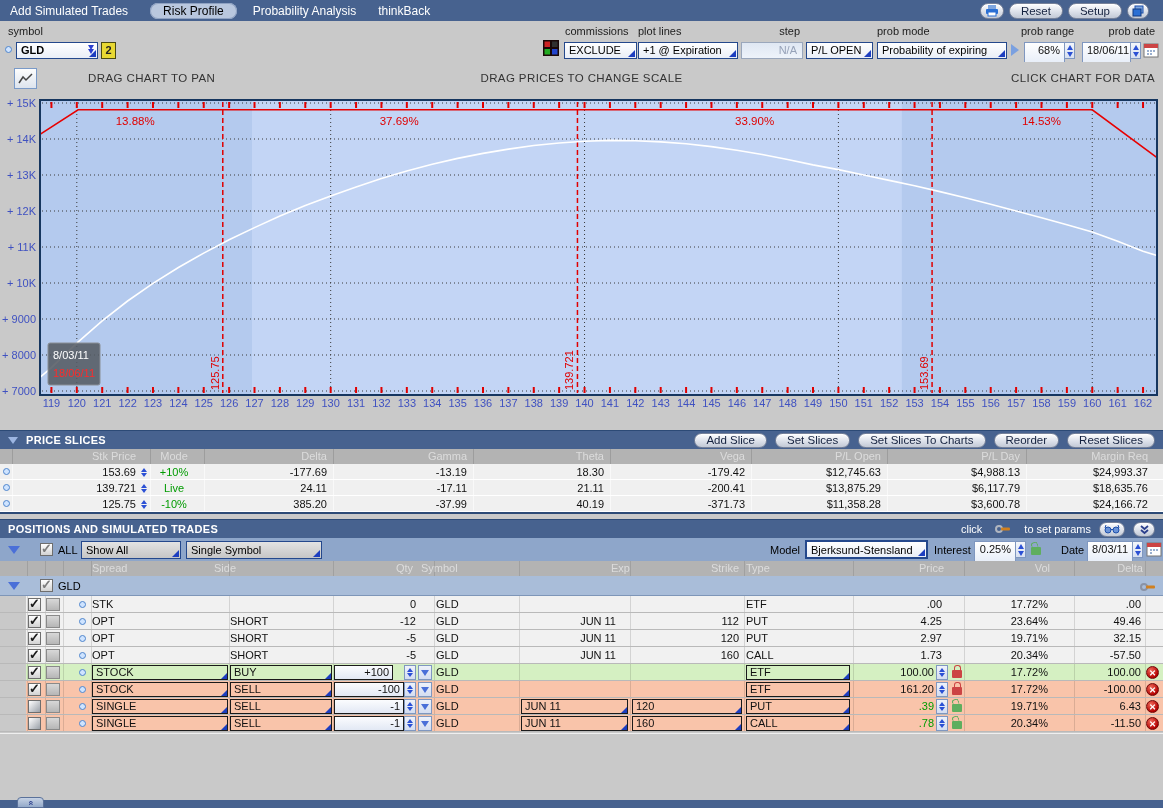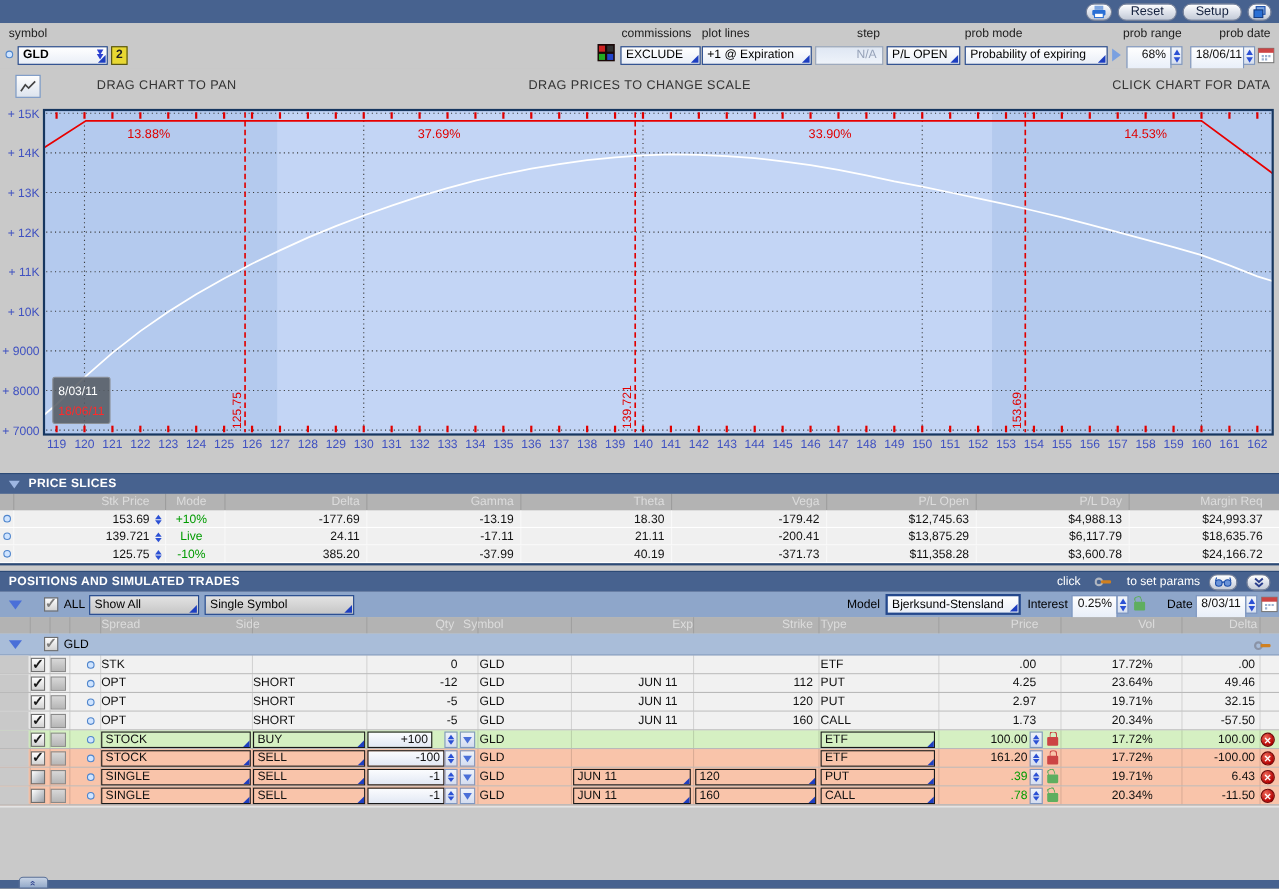"Add Simulated Trades" div { html: none -> <div> <div>Add Simulated Trades</div> <div>Risk Profile</div> <div>Probability Analysis</div> <div>thinkBack</div> </div> }
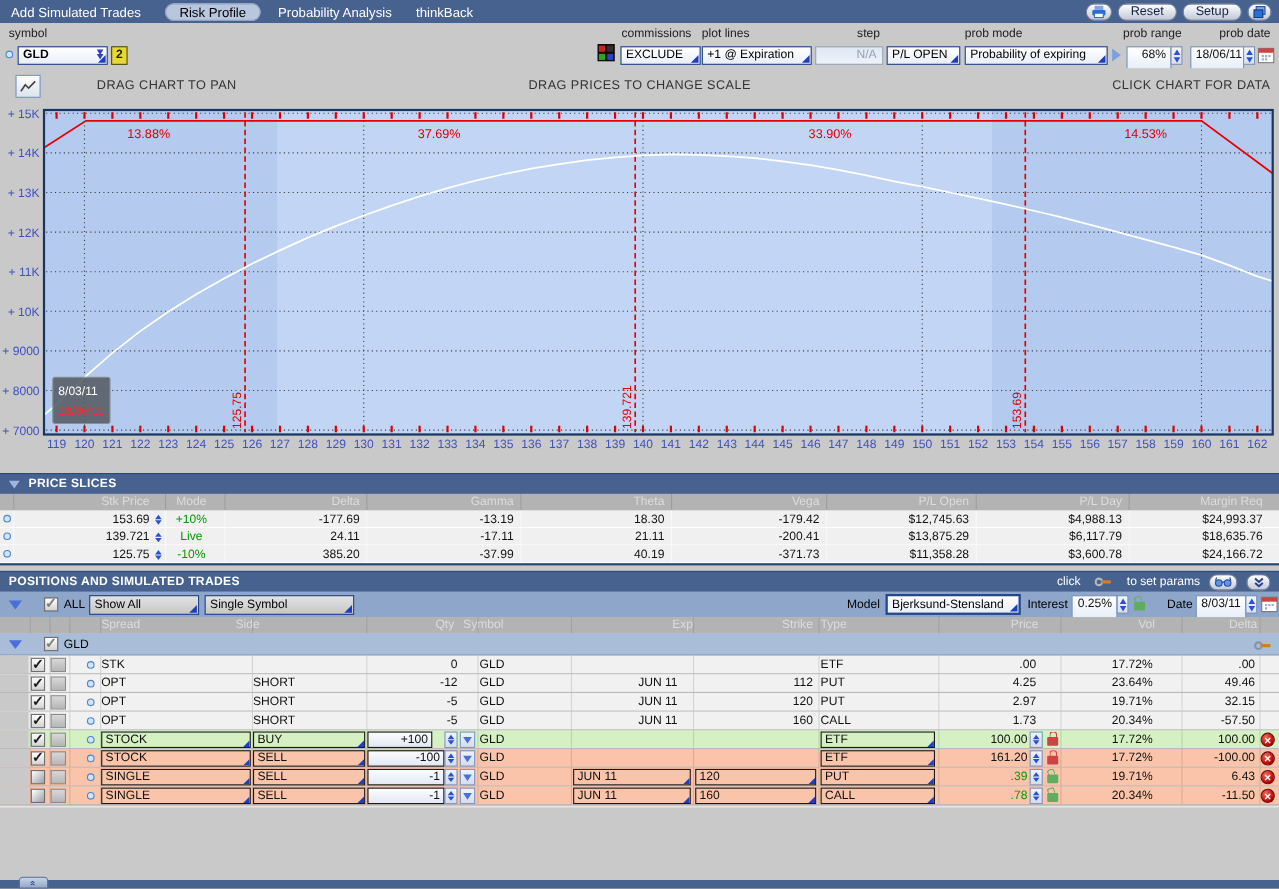"Reset" .tabbar-right { padding-right: 7px -> 14px }
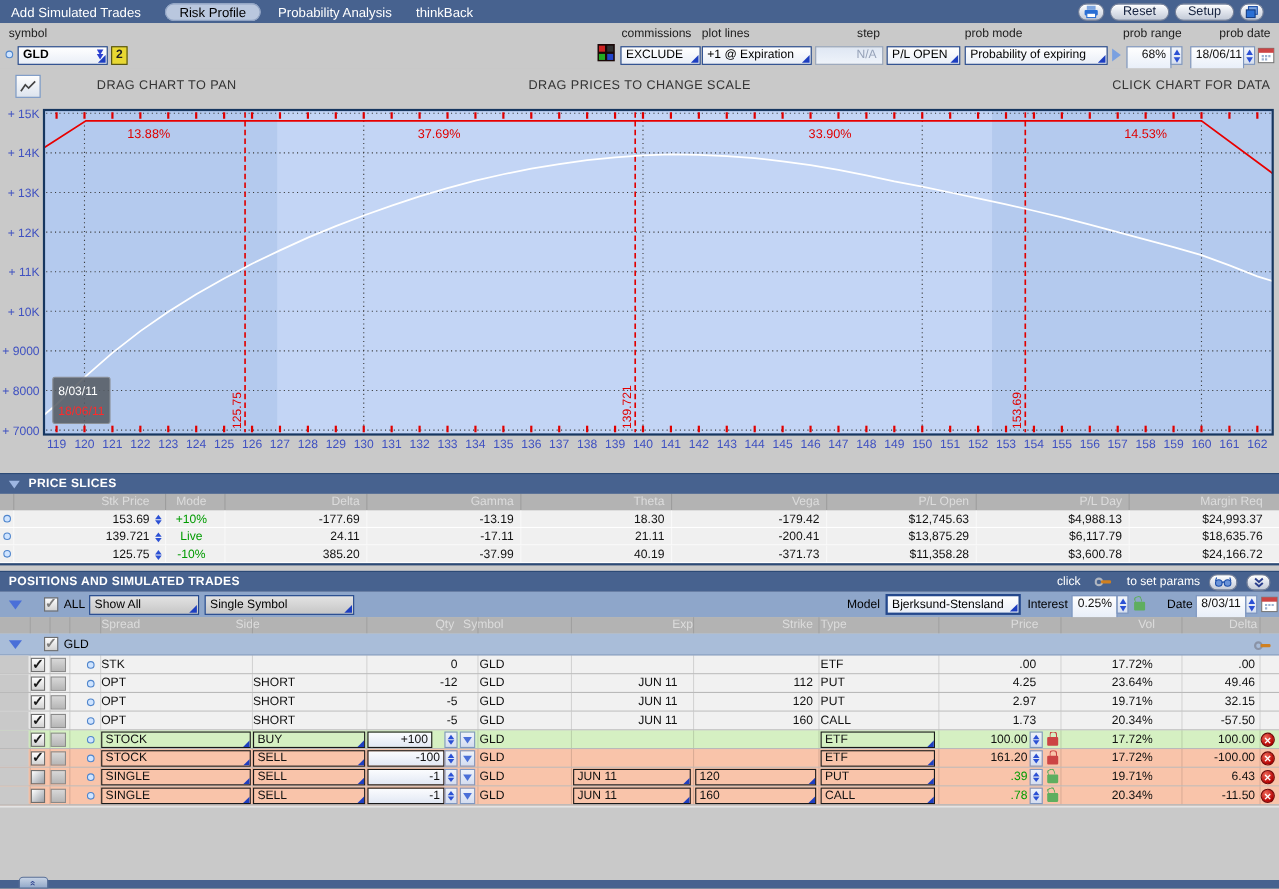"Add Slice" div.btns { html: none -> <div> <div>Add Slice</div> <div>Set Slices</div> <div>Set Slices To Charts</div> <div>Reorder</div> <div>Reset Slices</div> </div> }
